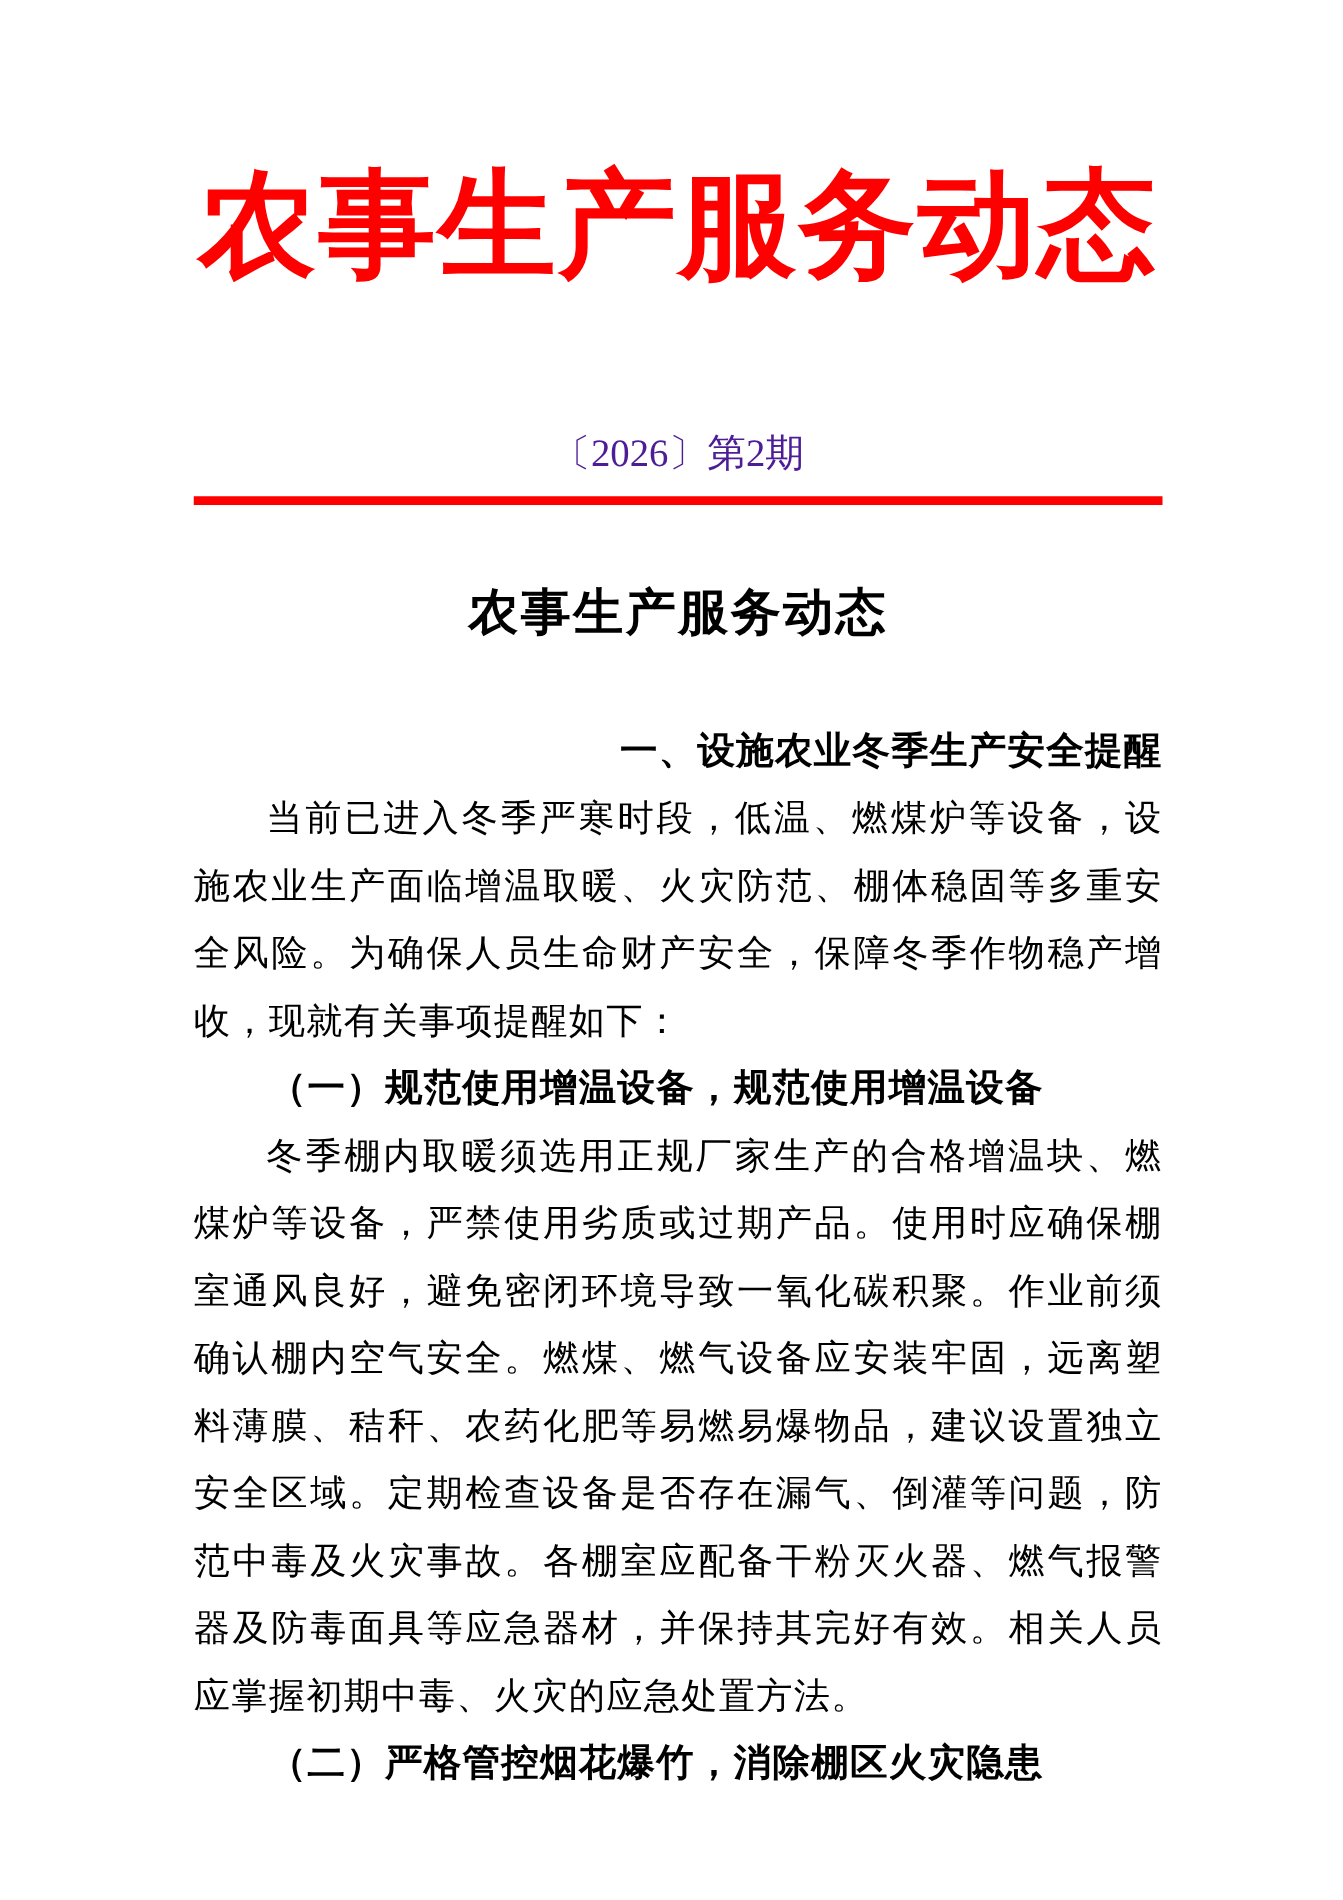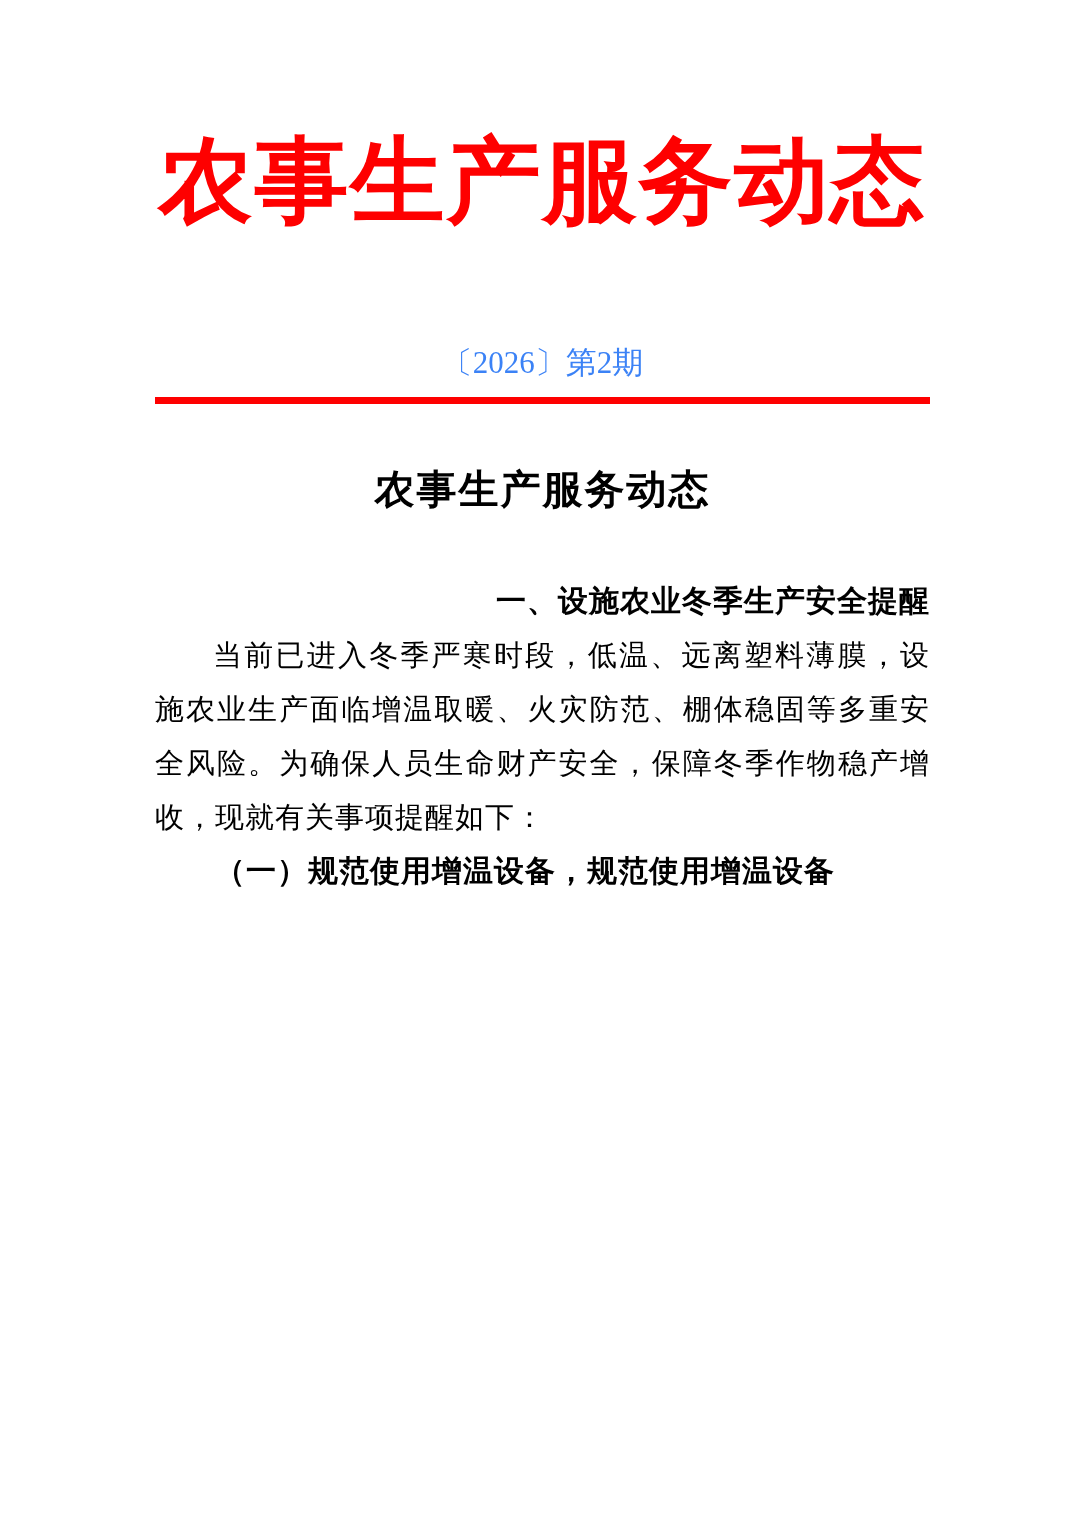"〔2026〕第2期" .issue-line { color: #3b82f6 -> #4c1d95 }
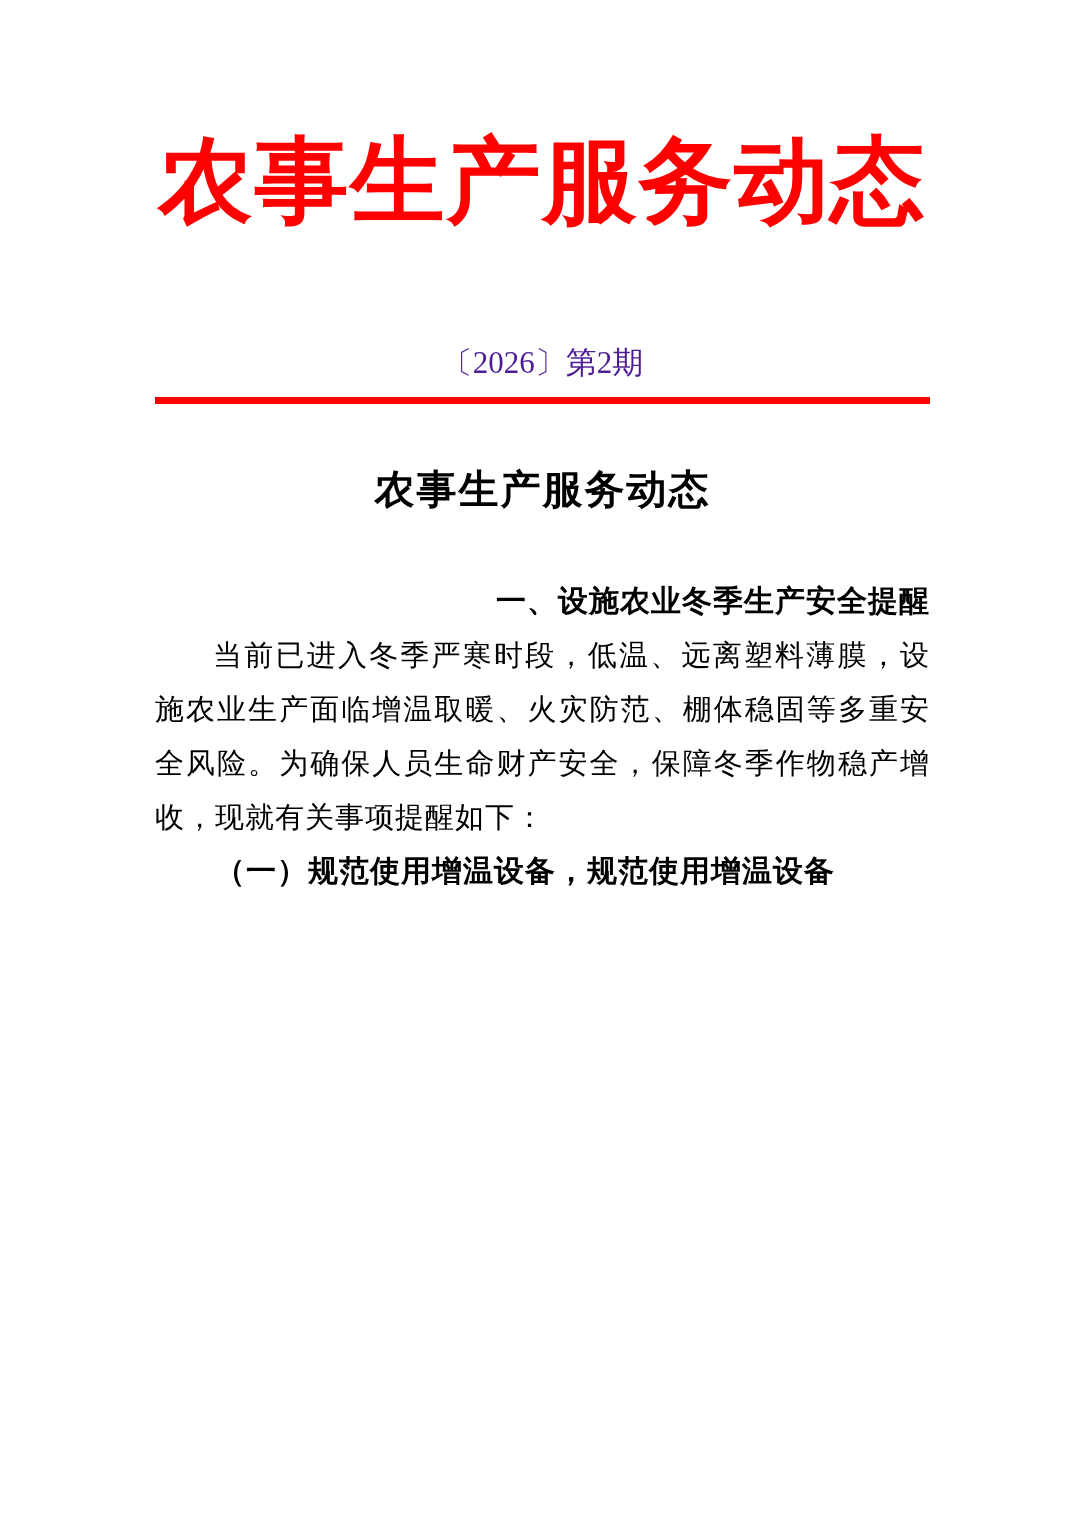"当前已进入冬季严寒时段，低温、远离塑料薄膜，设施农业生产面临增温取暖、火灾防范、" p.body-para { text: 远离塑料薄膜 -> 燃煤炉等设备 }
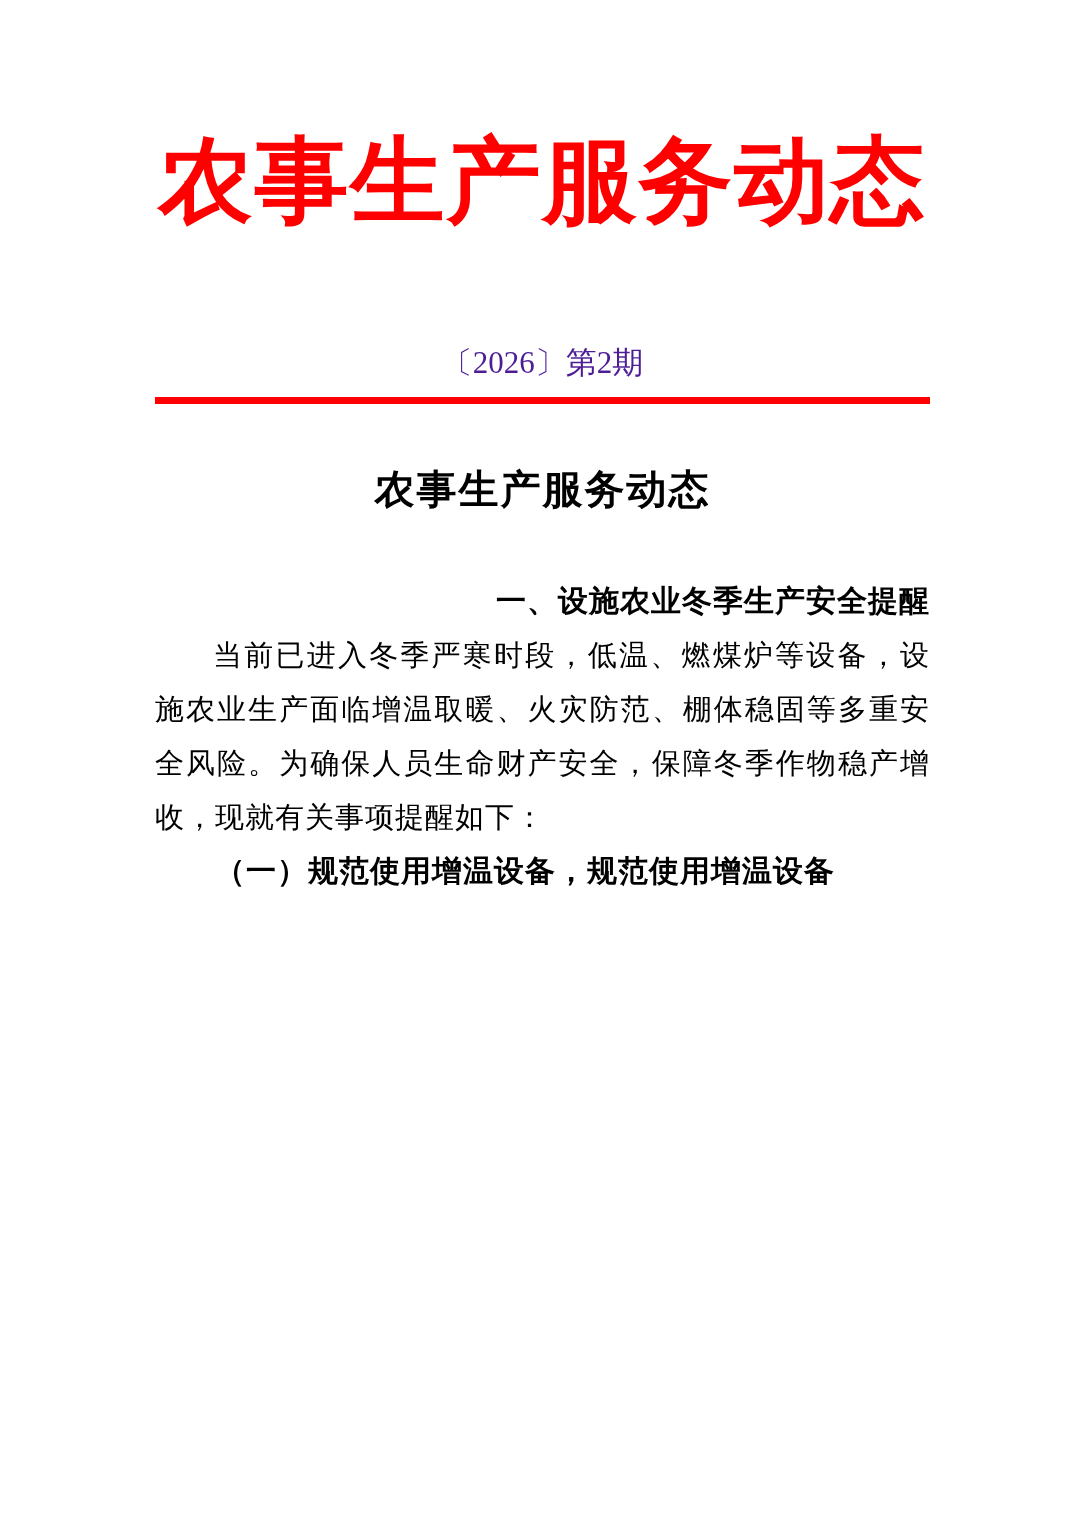"冬季棚内取暖须选用正规厂家生产的合格增温块、燃煤炉等设备，严禁使用劣质或过期产品" p.body-para { html: none -> <p>冬季棚内取暖须选用正规厂家生产的合格增温块、燃煤炉等设备，严禁使用劣质或过期产品。使用时应确保棚室通风良好，避免密闭环境导致一氧化碳积聚。作业前须确认棚内空气安全。燃煤、燃气设备应安装牢固，远离塑料薄膜、秸秆、农药化肥等易燃易爆物品，建议设置独立安全区域。定期检查设备是否存在漏气、倒灌等问题，防范中毒及火灾事故。各棚室应配备干粉灭火器、燃气报警器及防毒面具等应急器材，并保持其完好有效。相关人员应掌握初期中毒、火灾的应急处置方法。</p> }
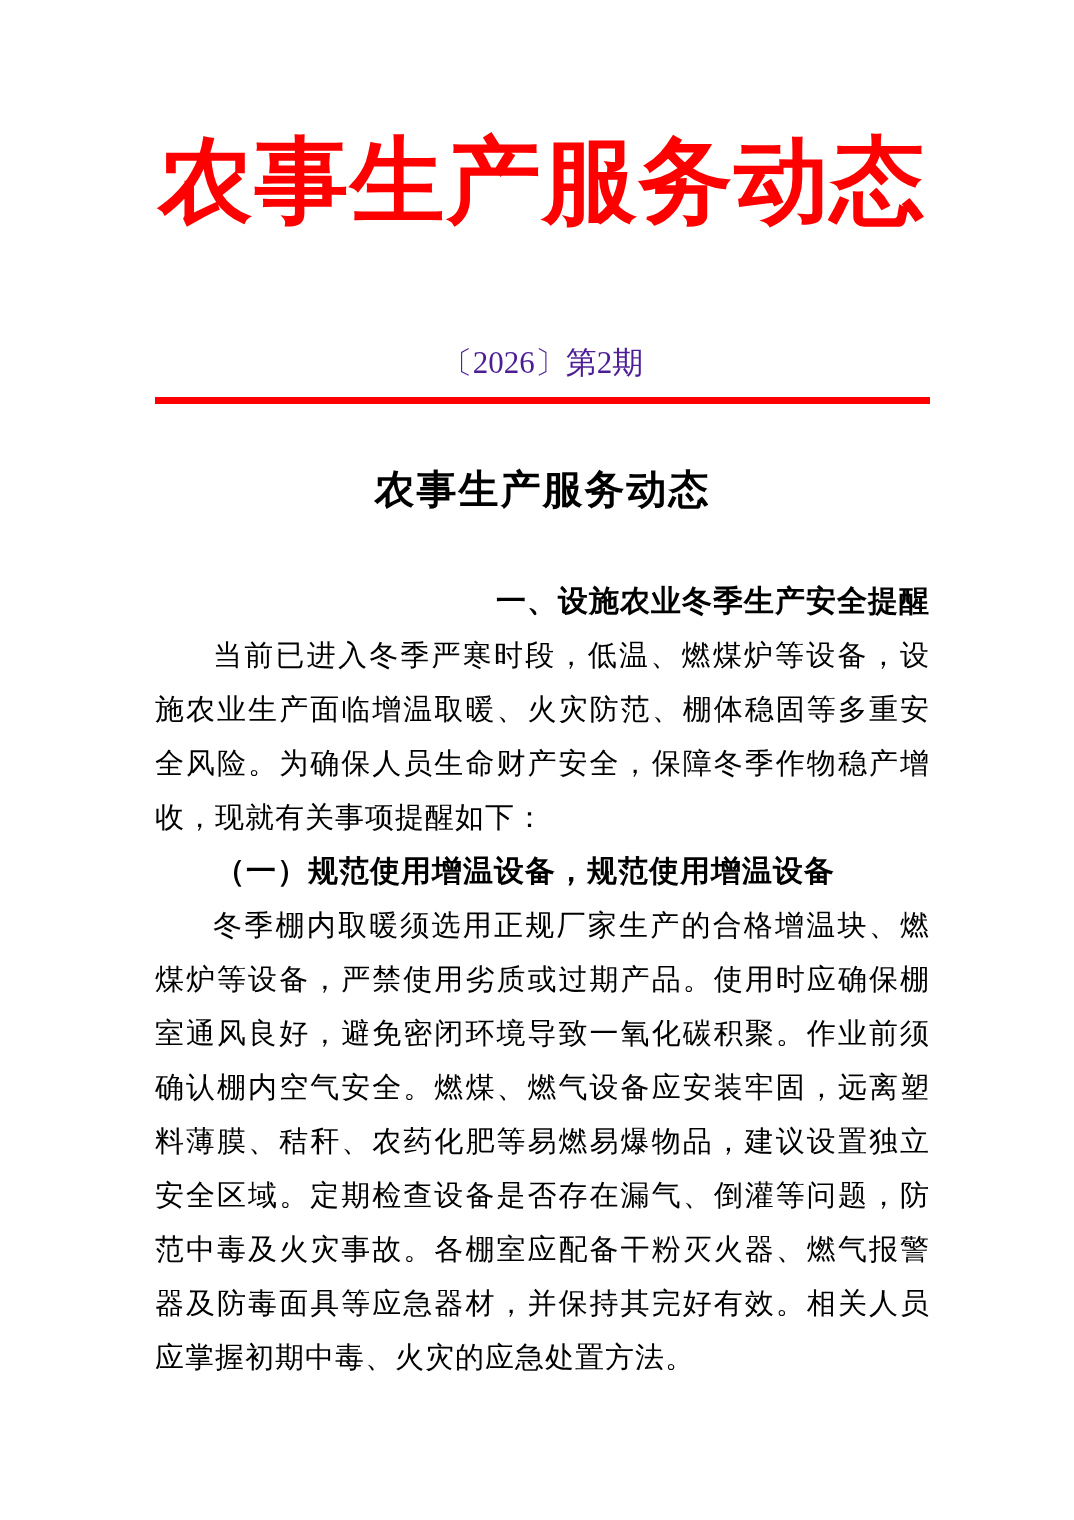"（二）严格管控烟花爆竹，消除棚区火灾隐患" h4.subsection-heading { html: none -> <h4>（二）严格管控烟花爆竹，消除棚区火灾隐患</h4> }
